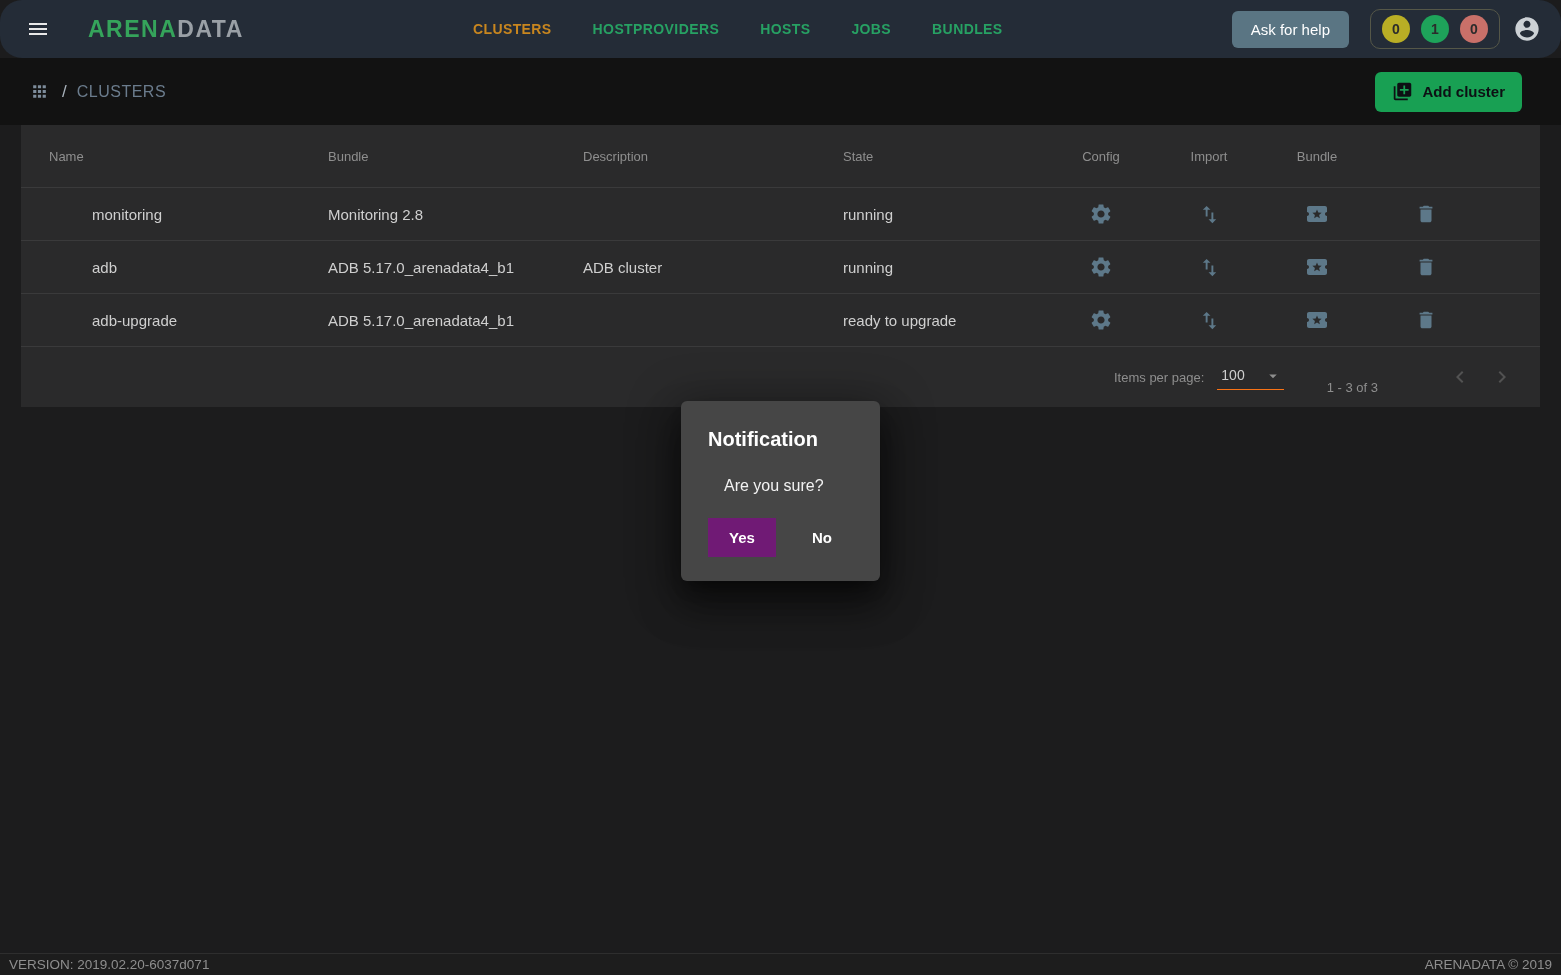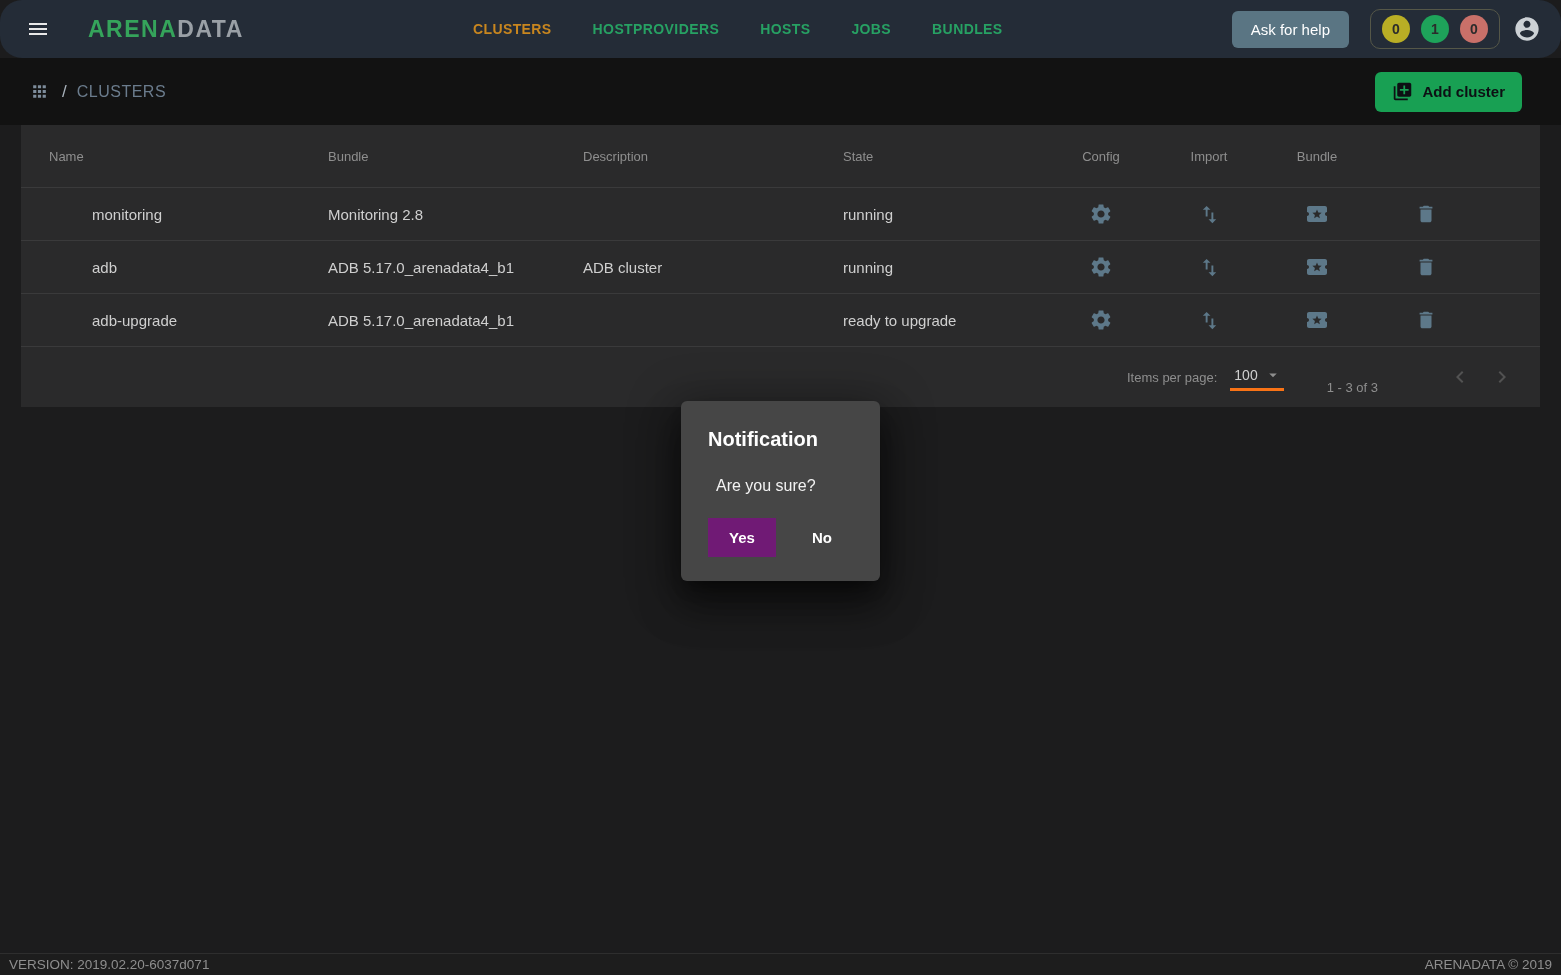"100" .pp-select { align-items: center -> flex-start; border-bottom: 3px solid #f97316 -> 1px solid #f97316; gap: 6px -> 19px }
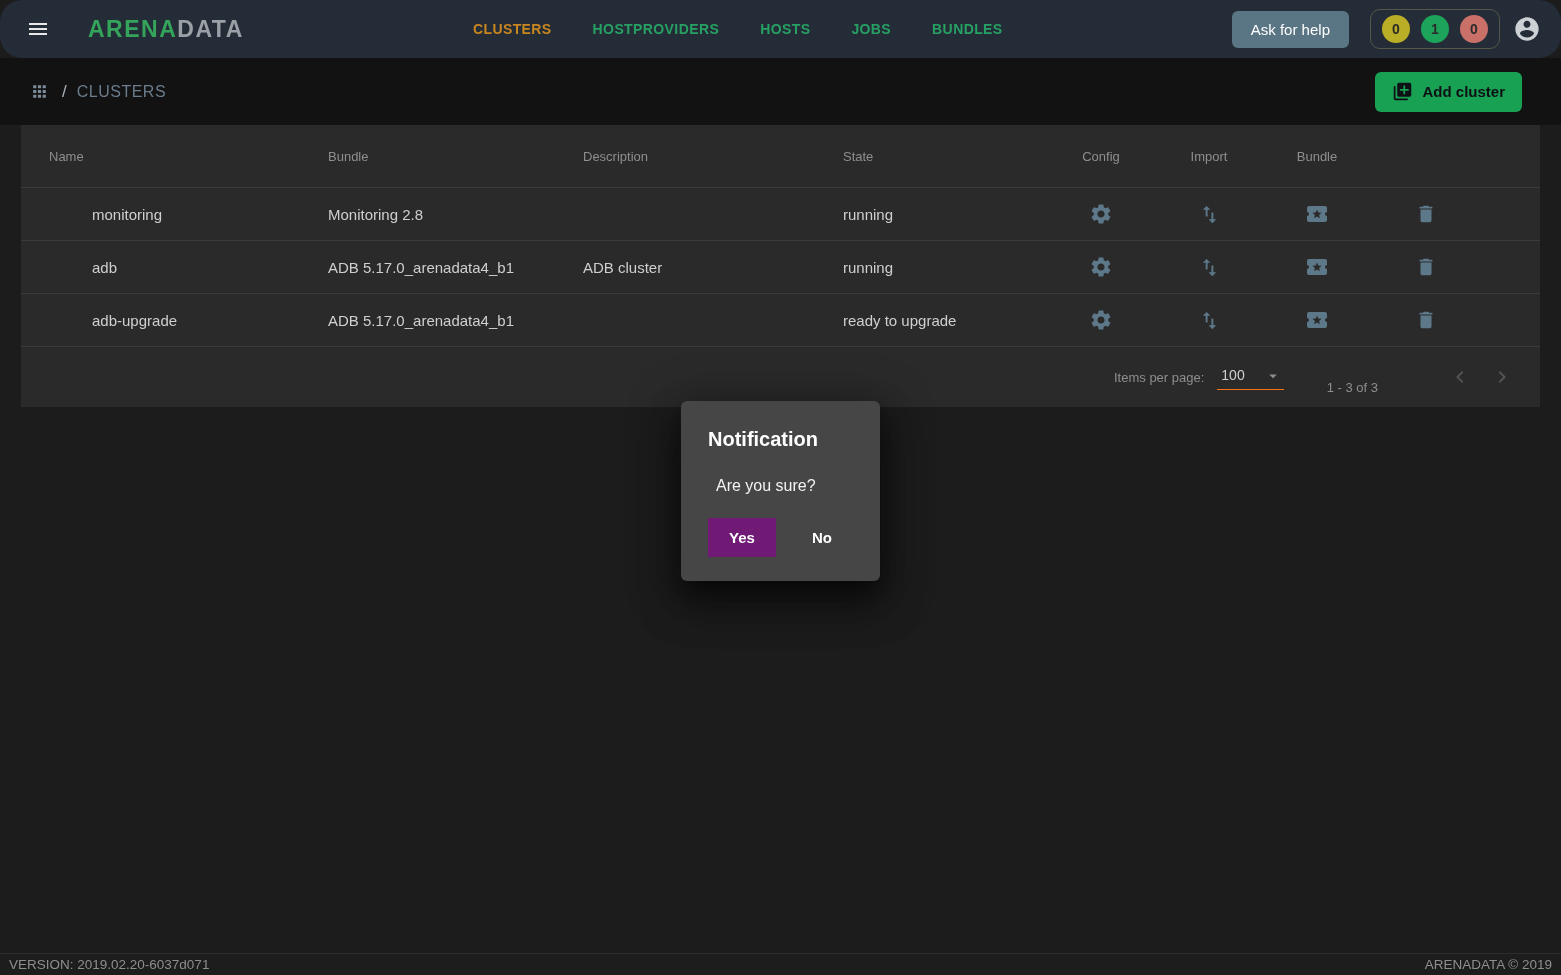"Are you sure?" .dialog-msg { margin: 0 8px 23px -> 0 16px 23px }
